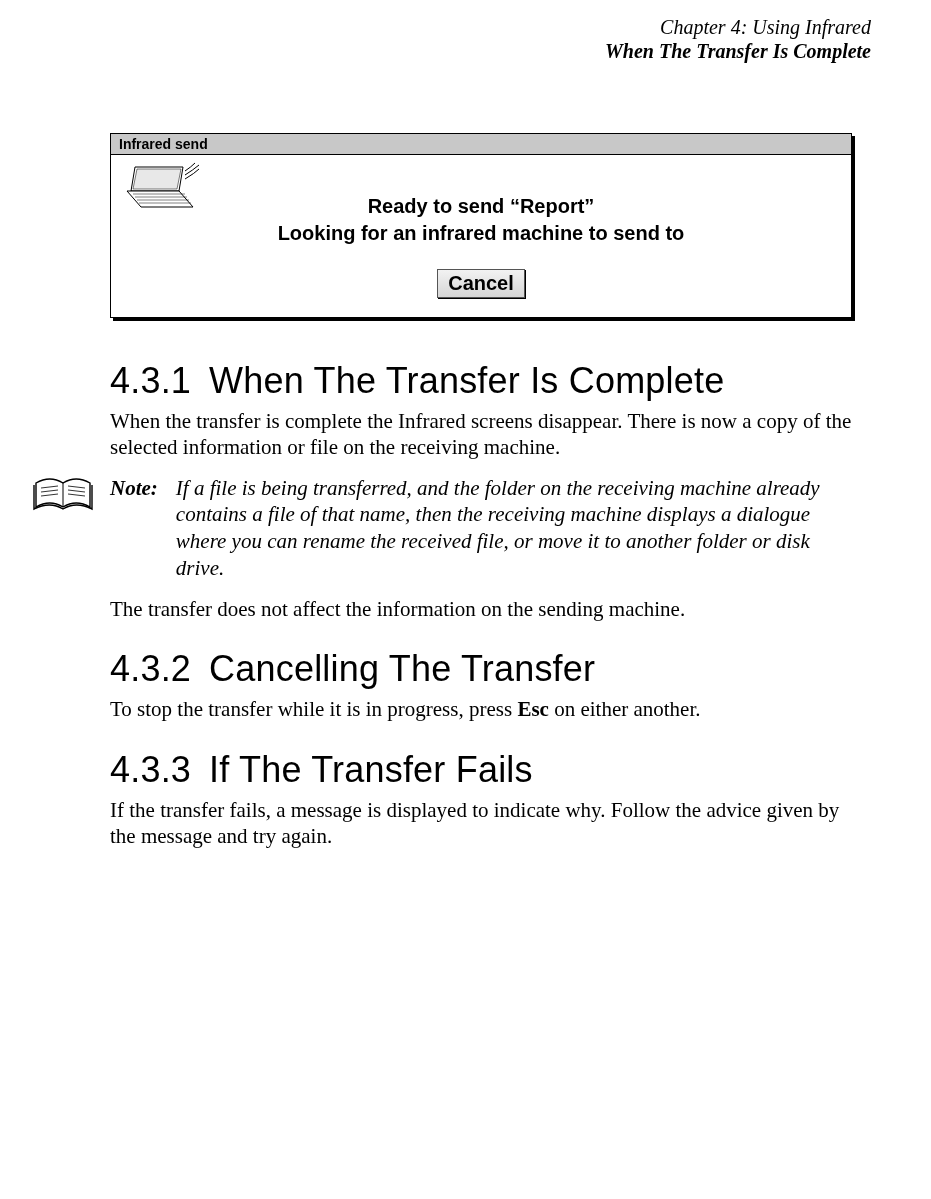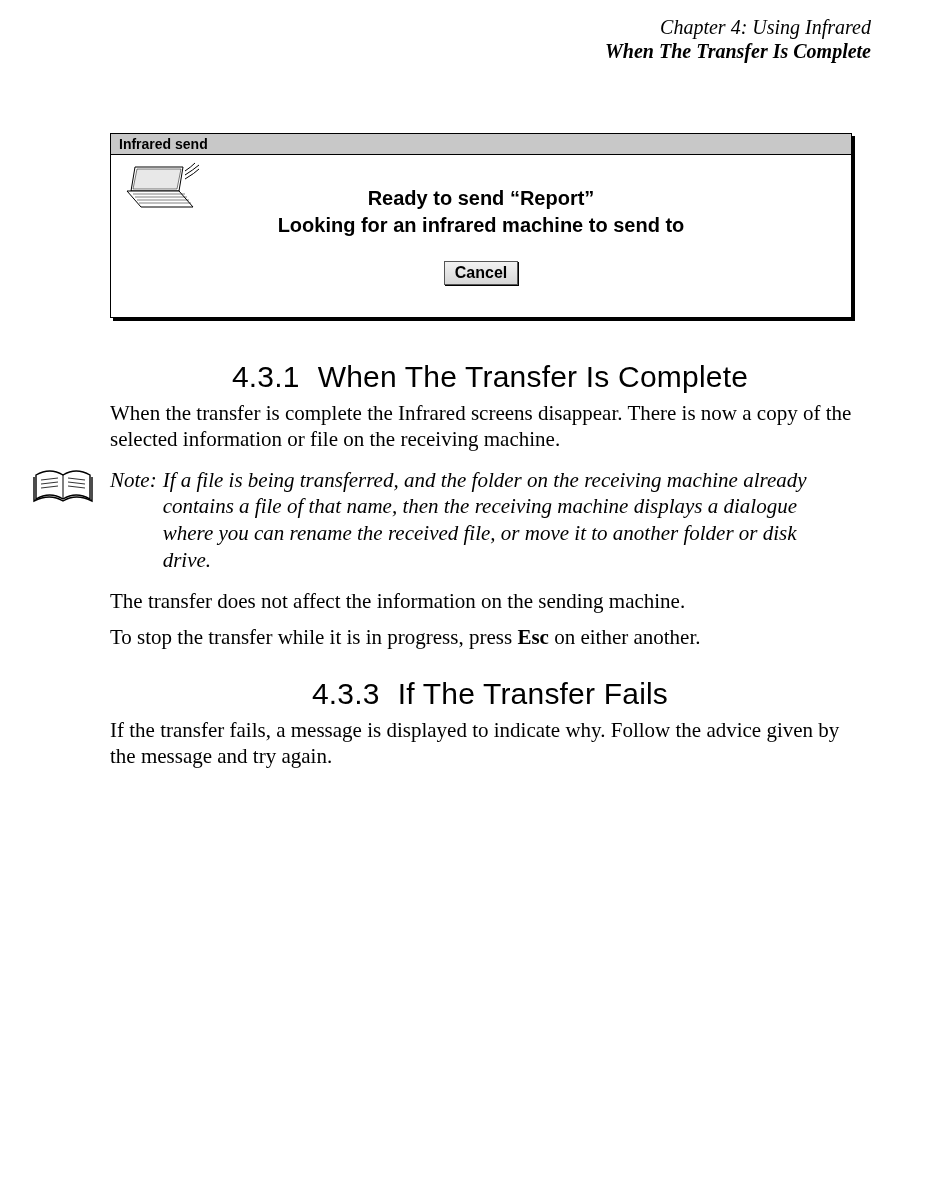"Ready to send “Report”" .dialog-body .msg { margin-top: 20px -> 28px }
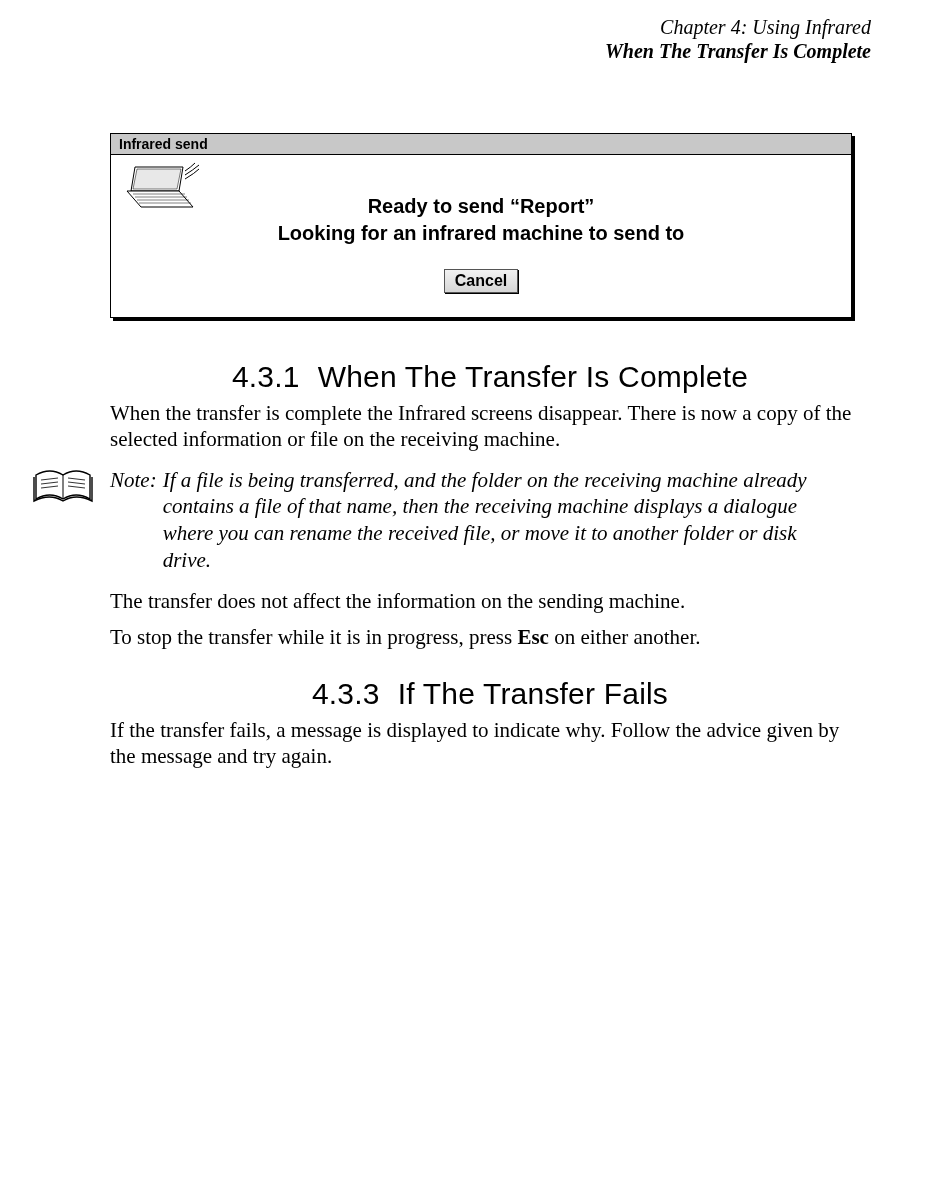"Cancel" .cancel-btn { font-size: 16px -> 20px }
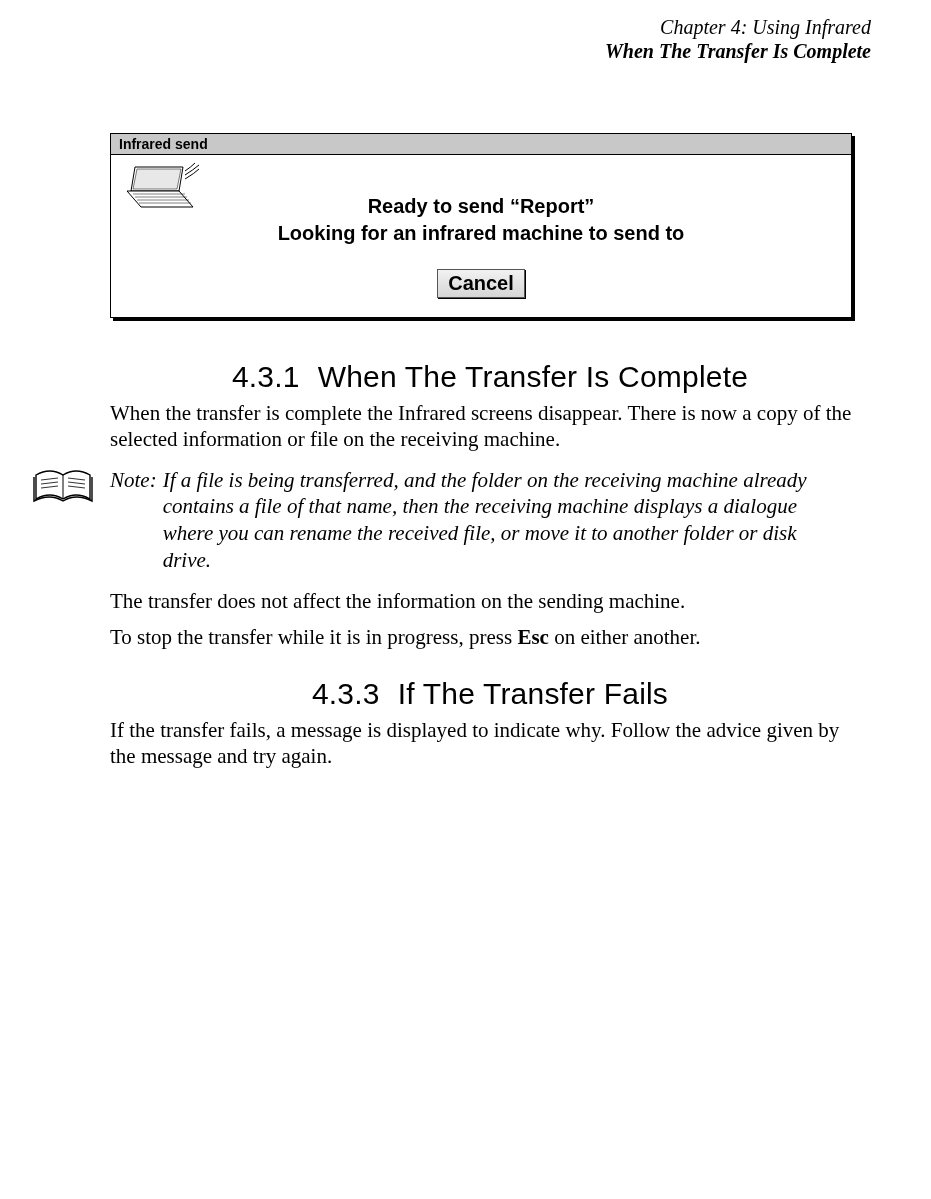"4.3.1 When The Transfer Is" h2.section { font-size: 30px -> 36px; text-align: center -> none }
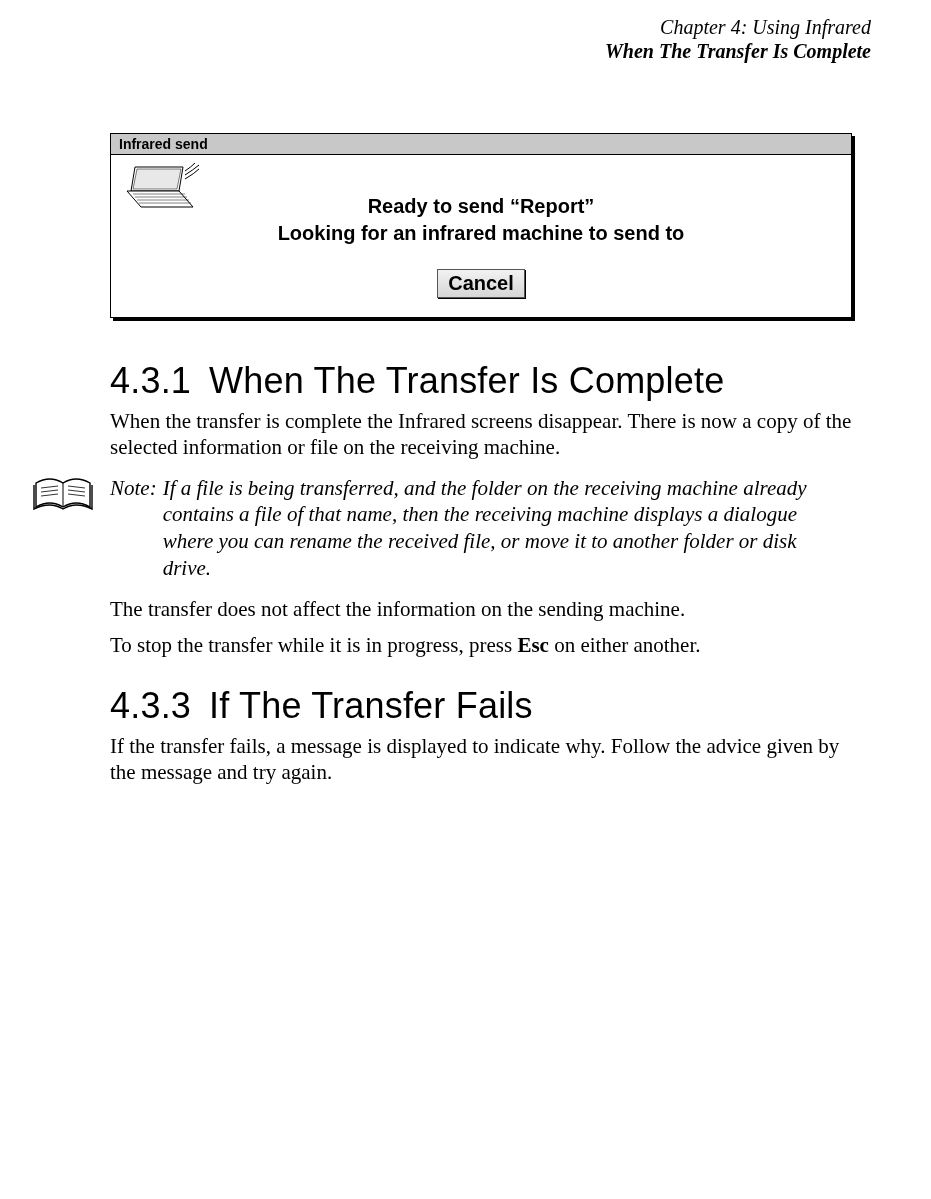"Note:" .note-label { font-weight: normal -> bold; margin-right: 6px -> 18px }
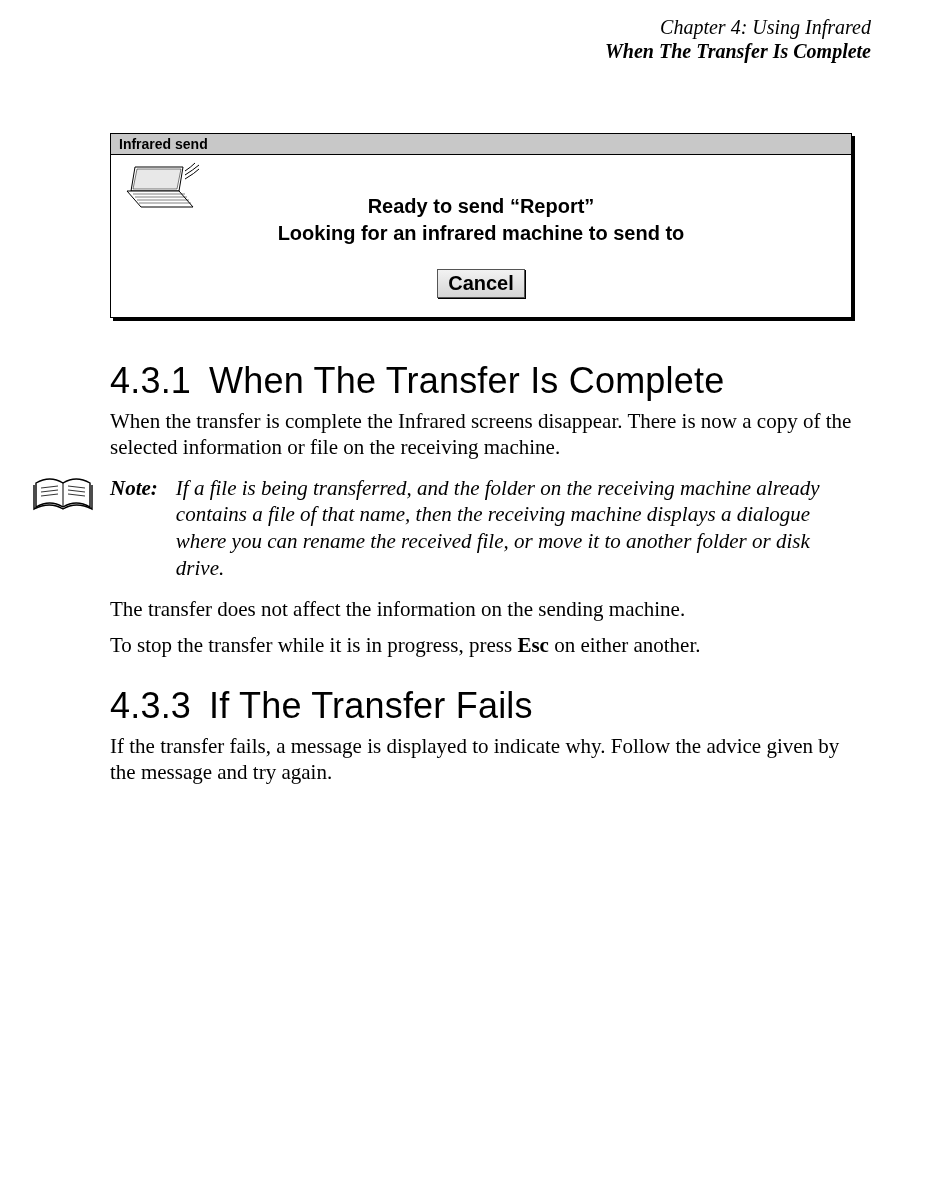"4.3.2 Cancelling The Transfer" h2.section { html: none -> <h2> <span>4.3.2</span><span>Cancelling The Transfer</span> </h2> }
